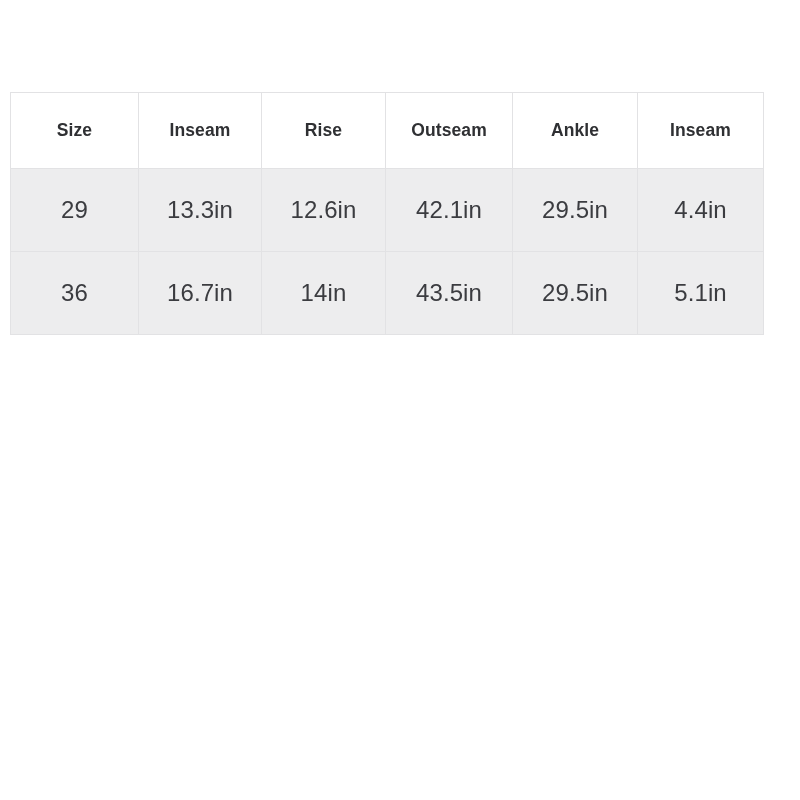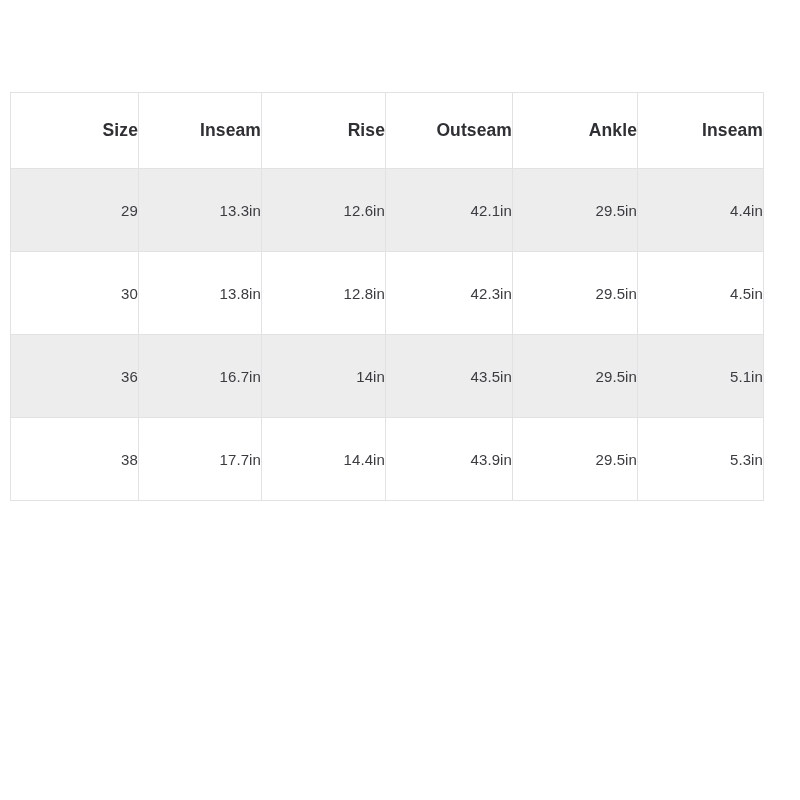"Size" table.size-chart th, table.size-chart td { text-align: right -> center }
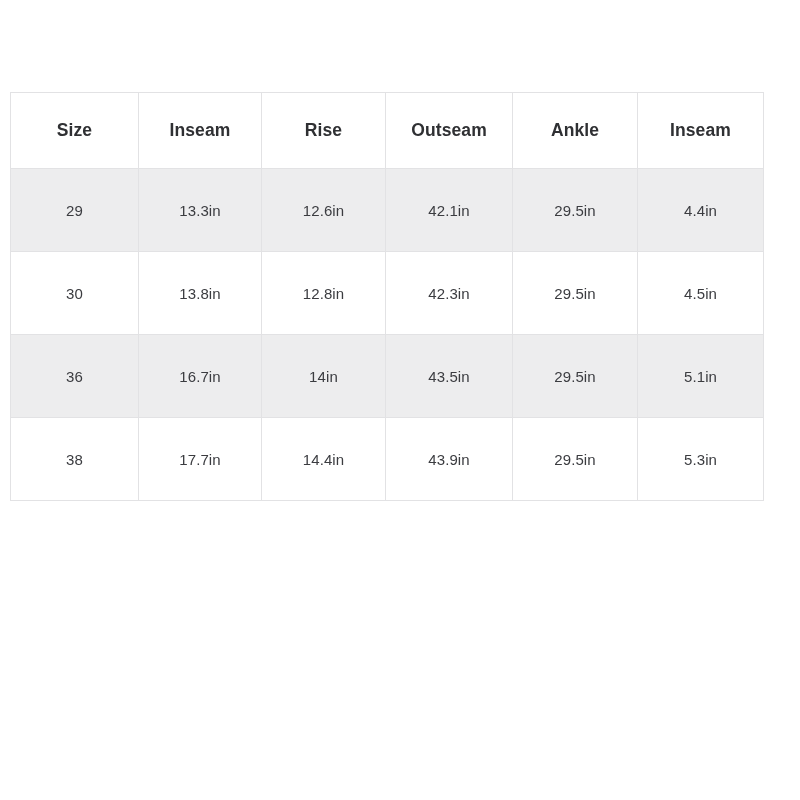"29" table.size-chart td { font-size: 15px -> 24px }
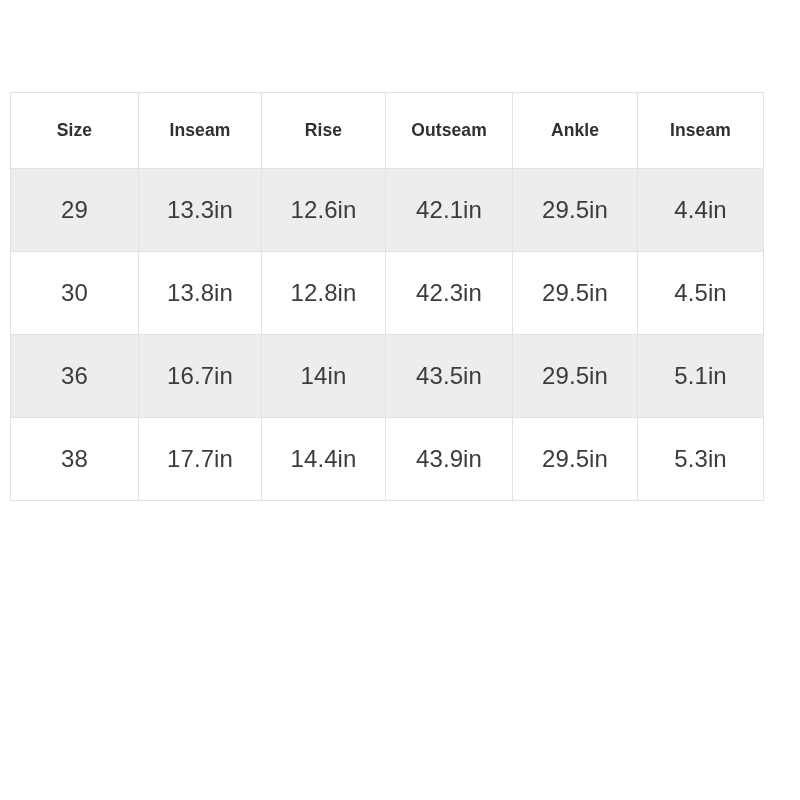"30" tr { html: <tr> <td>30</td> <td>13.8in</td> <td>12.8in</td> <td>42.3in</td> <td>29.5in</td> <td>4.5in</td> </tr> -> none }
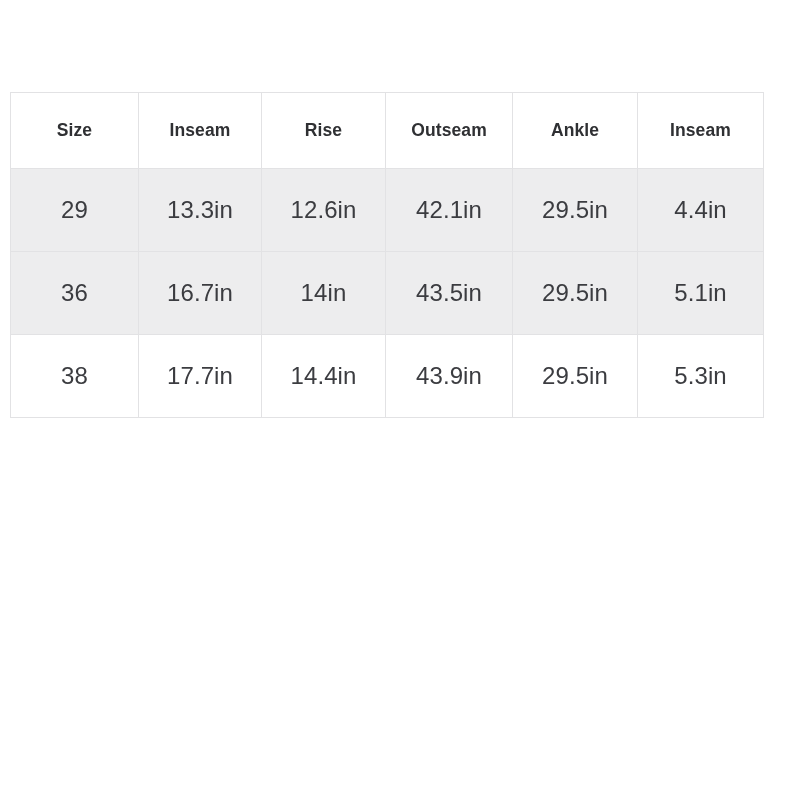"38" tr { html: <tr> <td>38</td> <td>17.7in</td> <td>14.4in</td> <td>43.9in</td> <td>29.5in</td> <td>5.3in</td> </tr> -> none }
